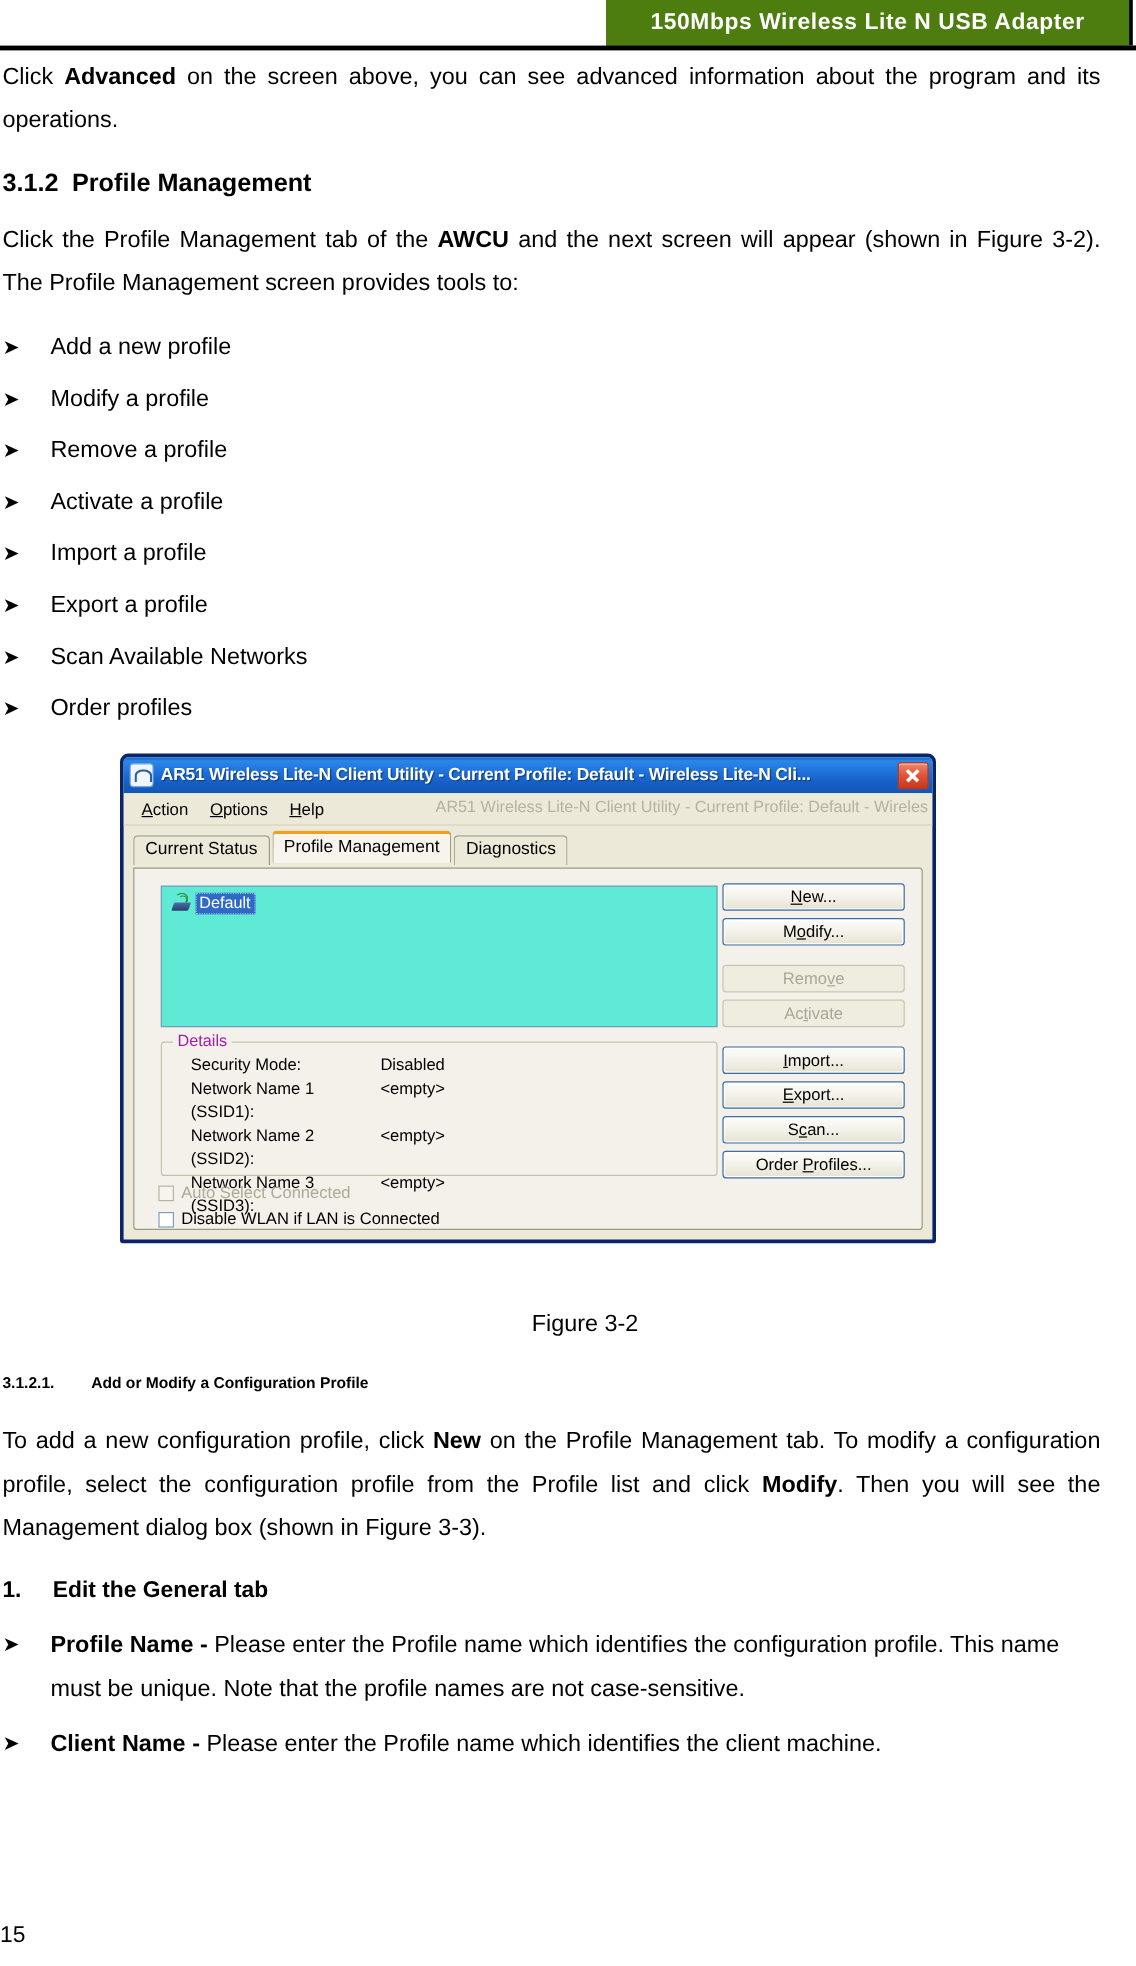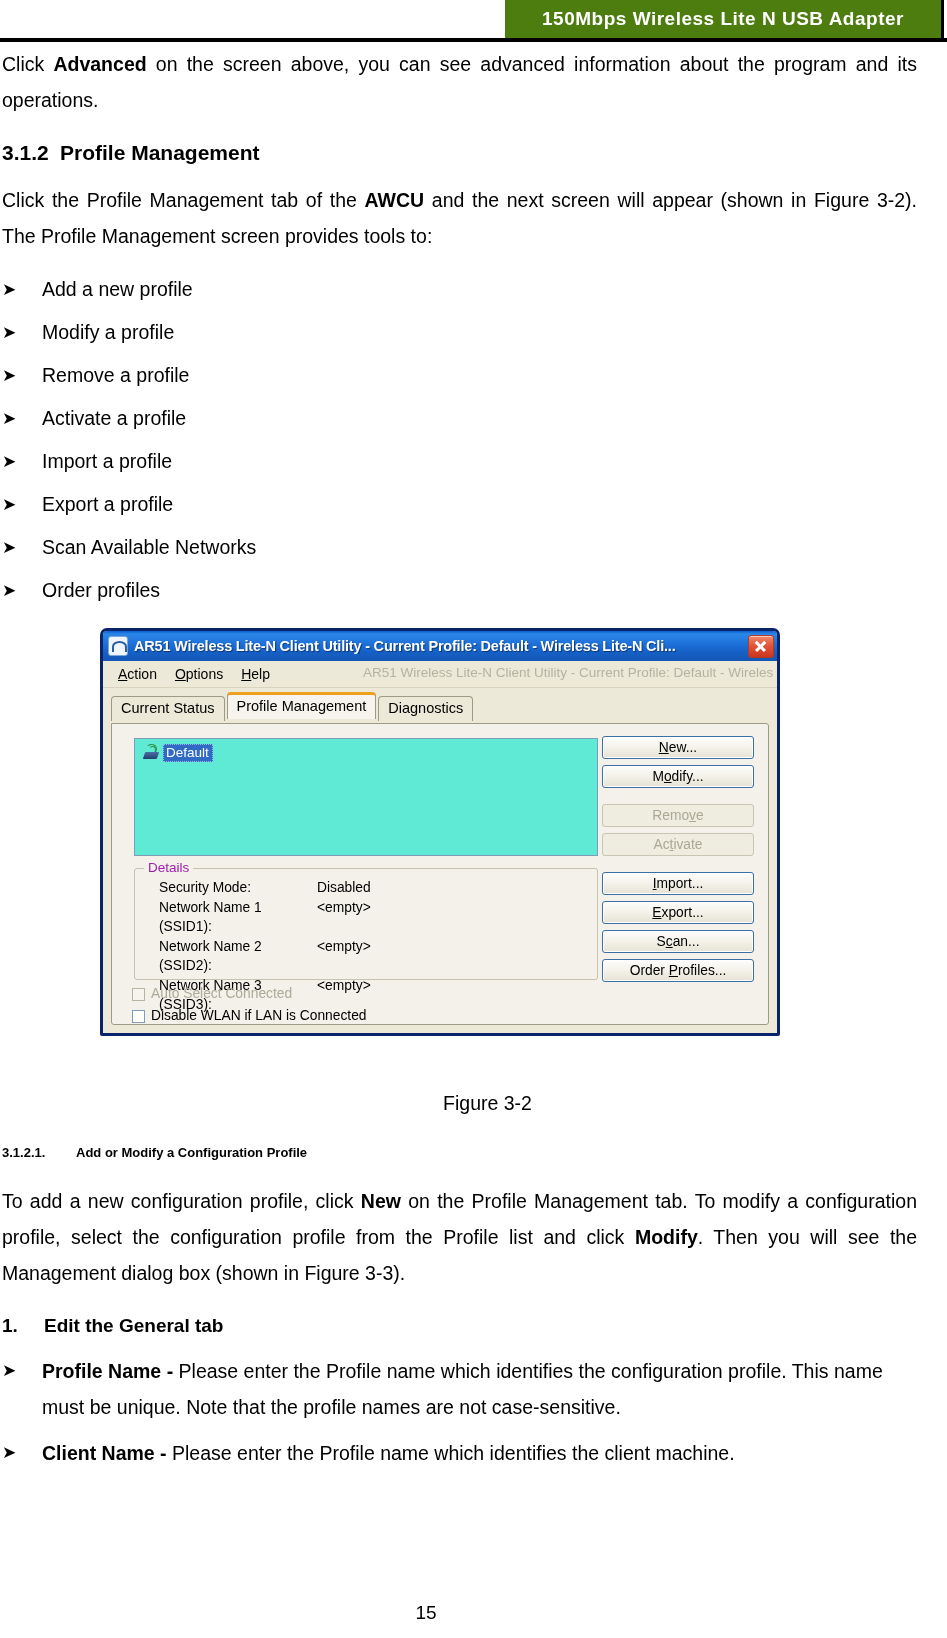"15" .page-number { text-align: center -> left }
